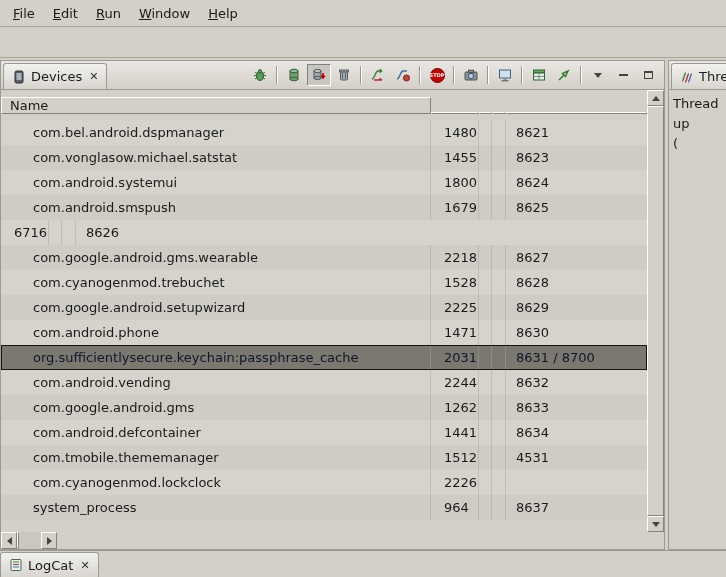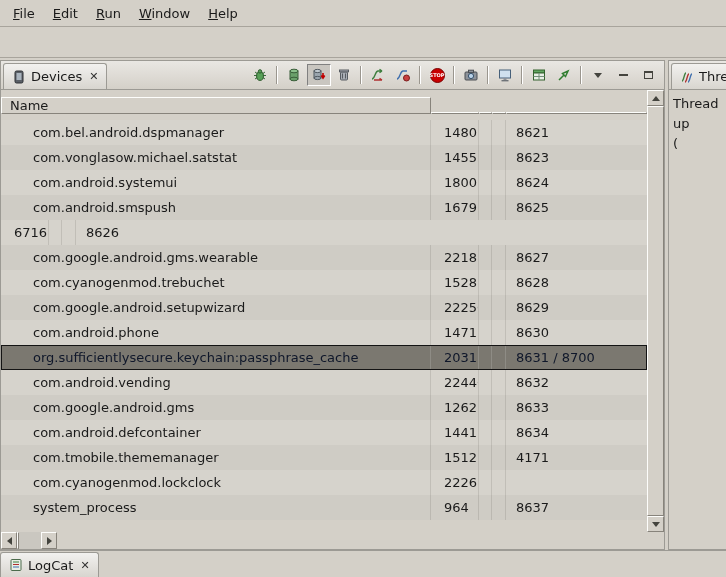"4171" span.cell { text: 4171 -> 4531 }
